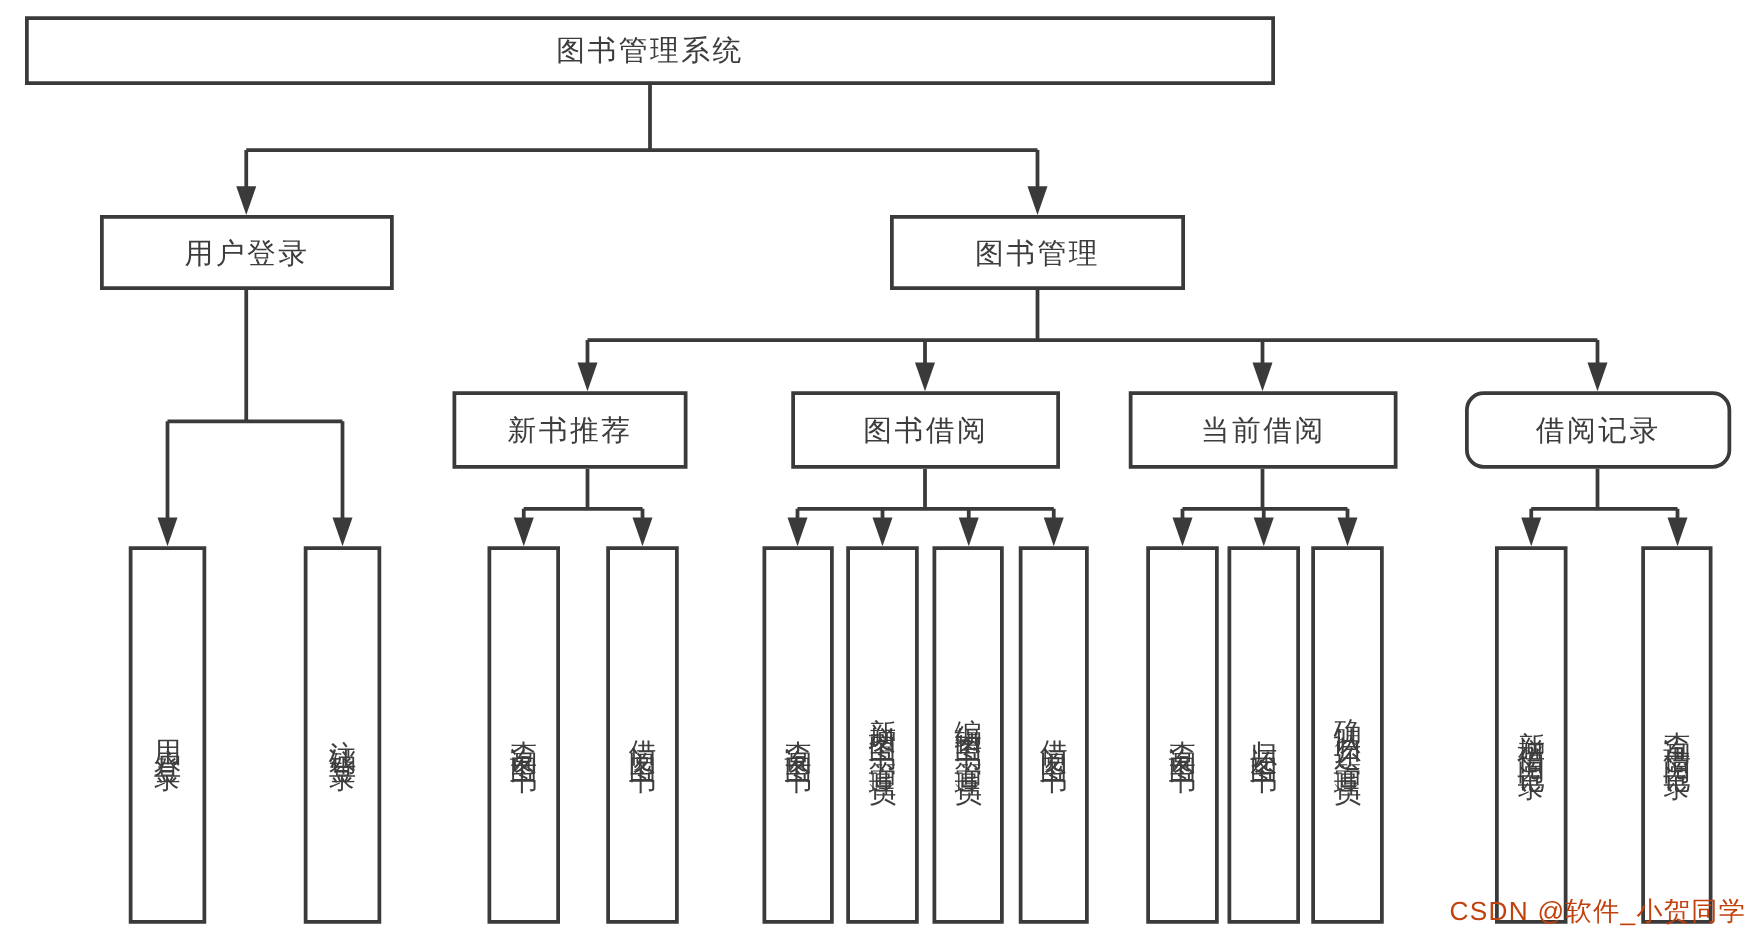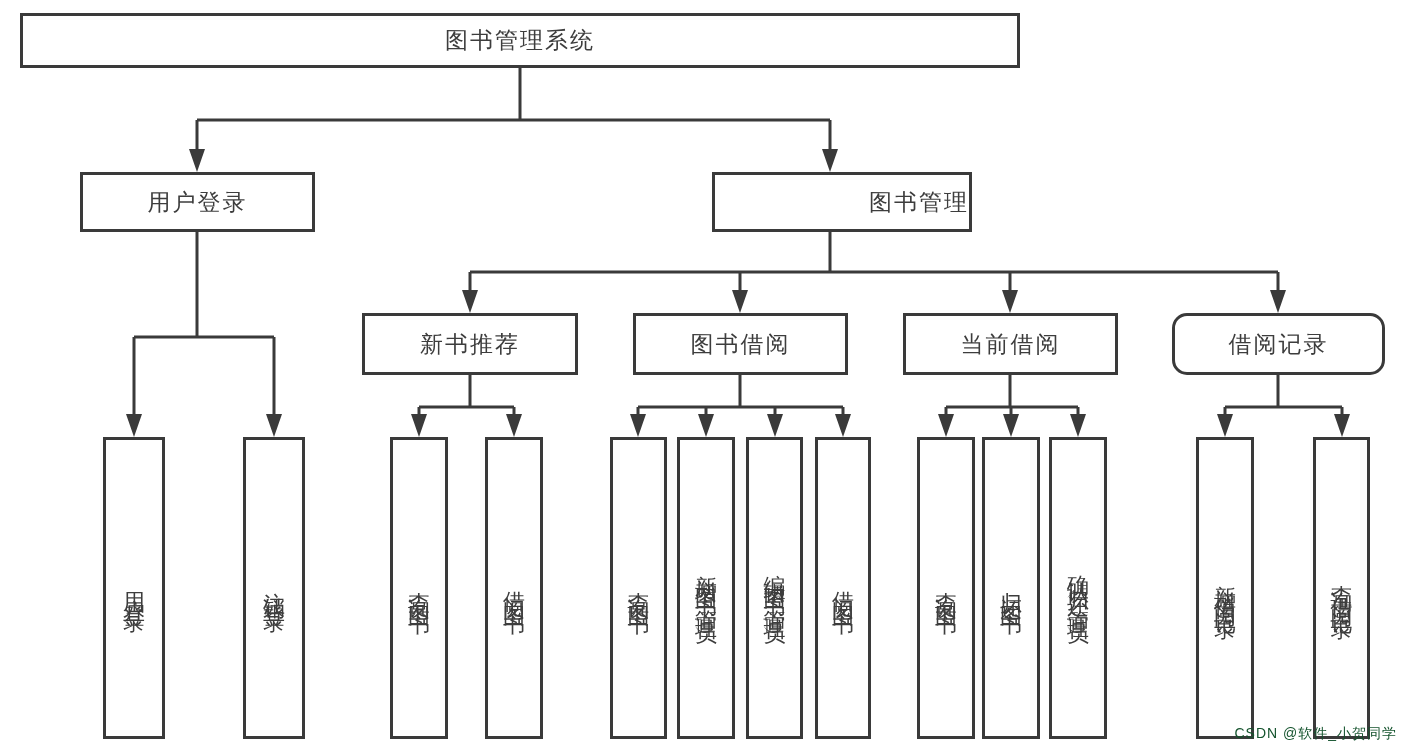"图书管理" div.box { justify-content: flex-end -> none; width: 260px -> 236px }
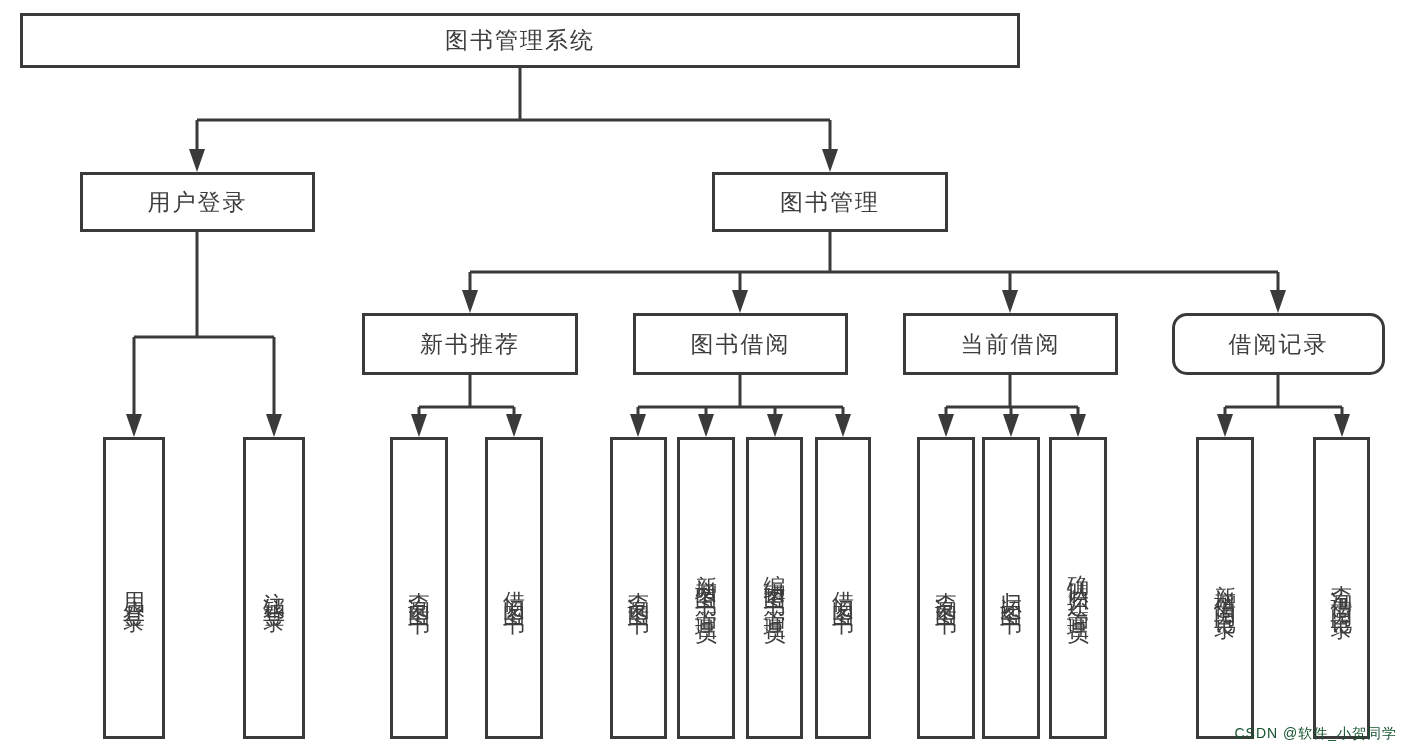"新书推荐" div.box { width: 216px -> 188px }
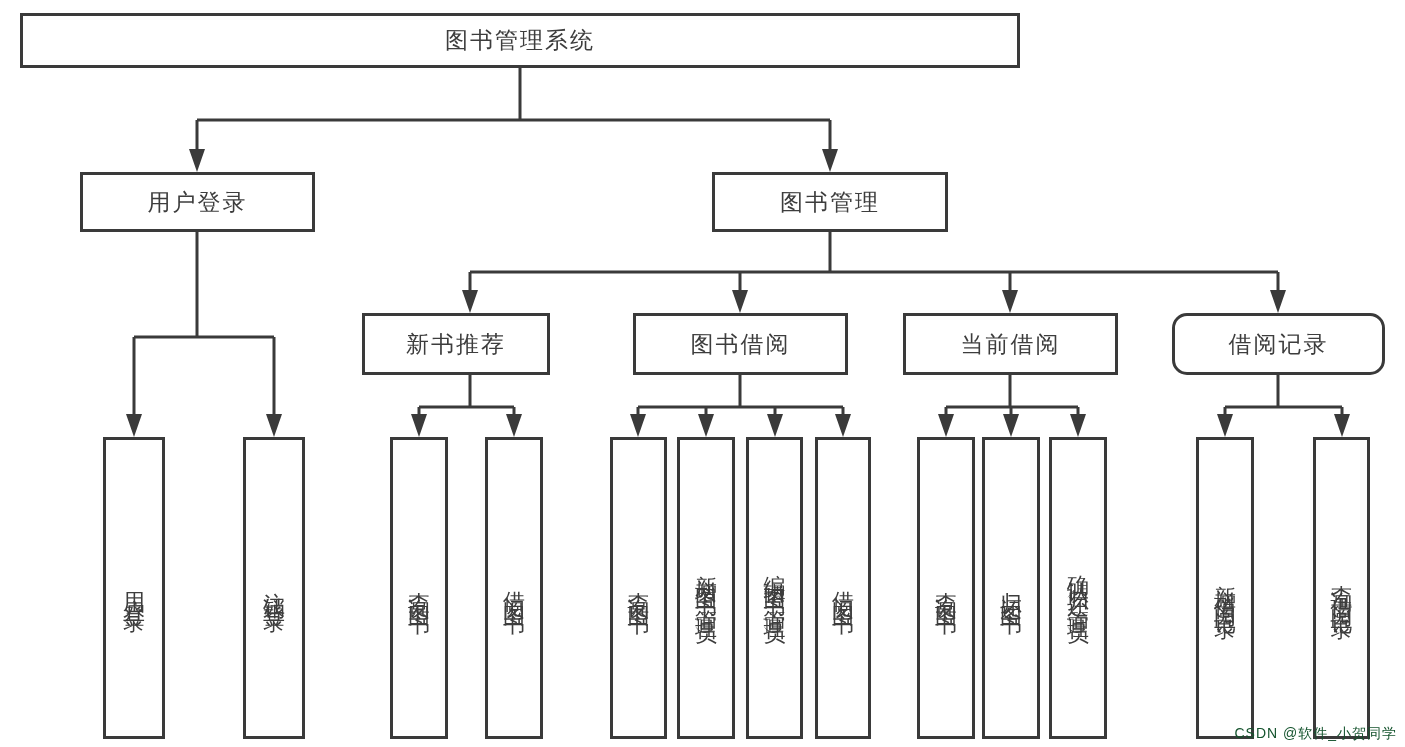"CSDN @软件_小贺同学" .watermark { color: #14532d -> #c2410c; font-size: 14px -> 21px }
